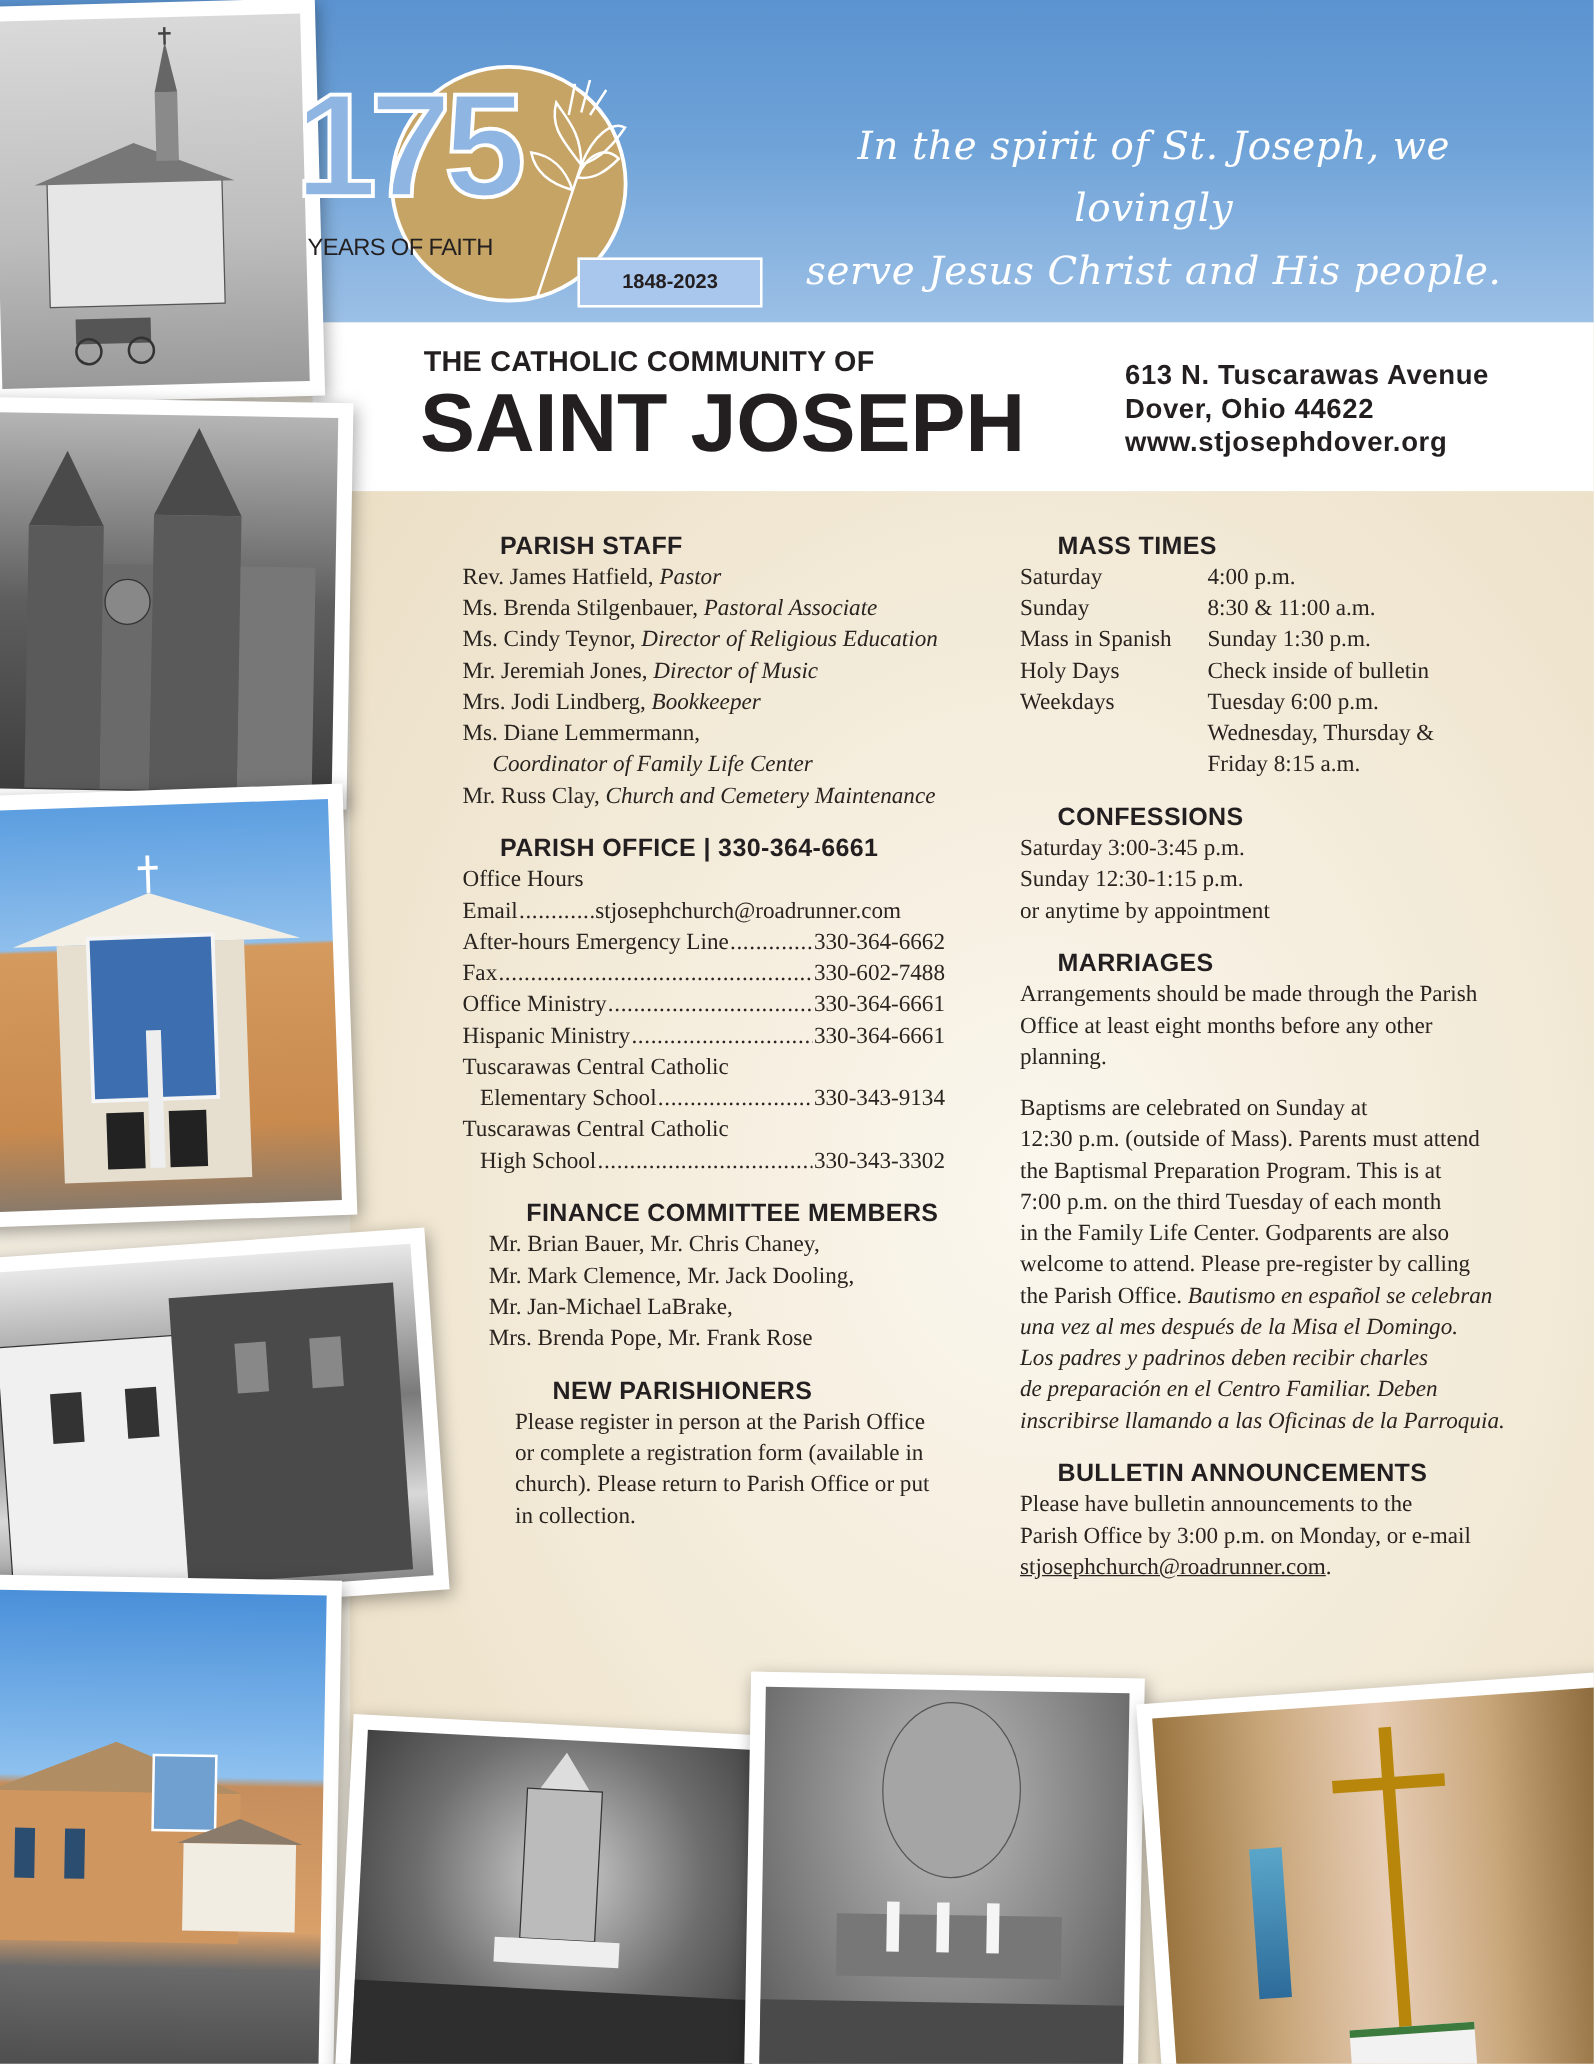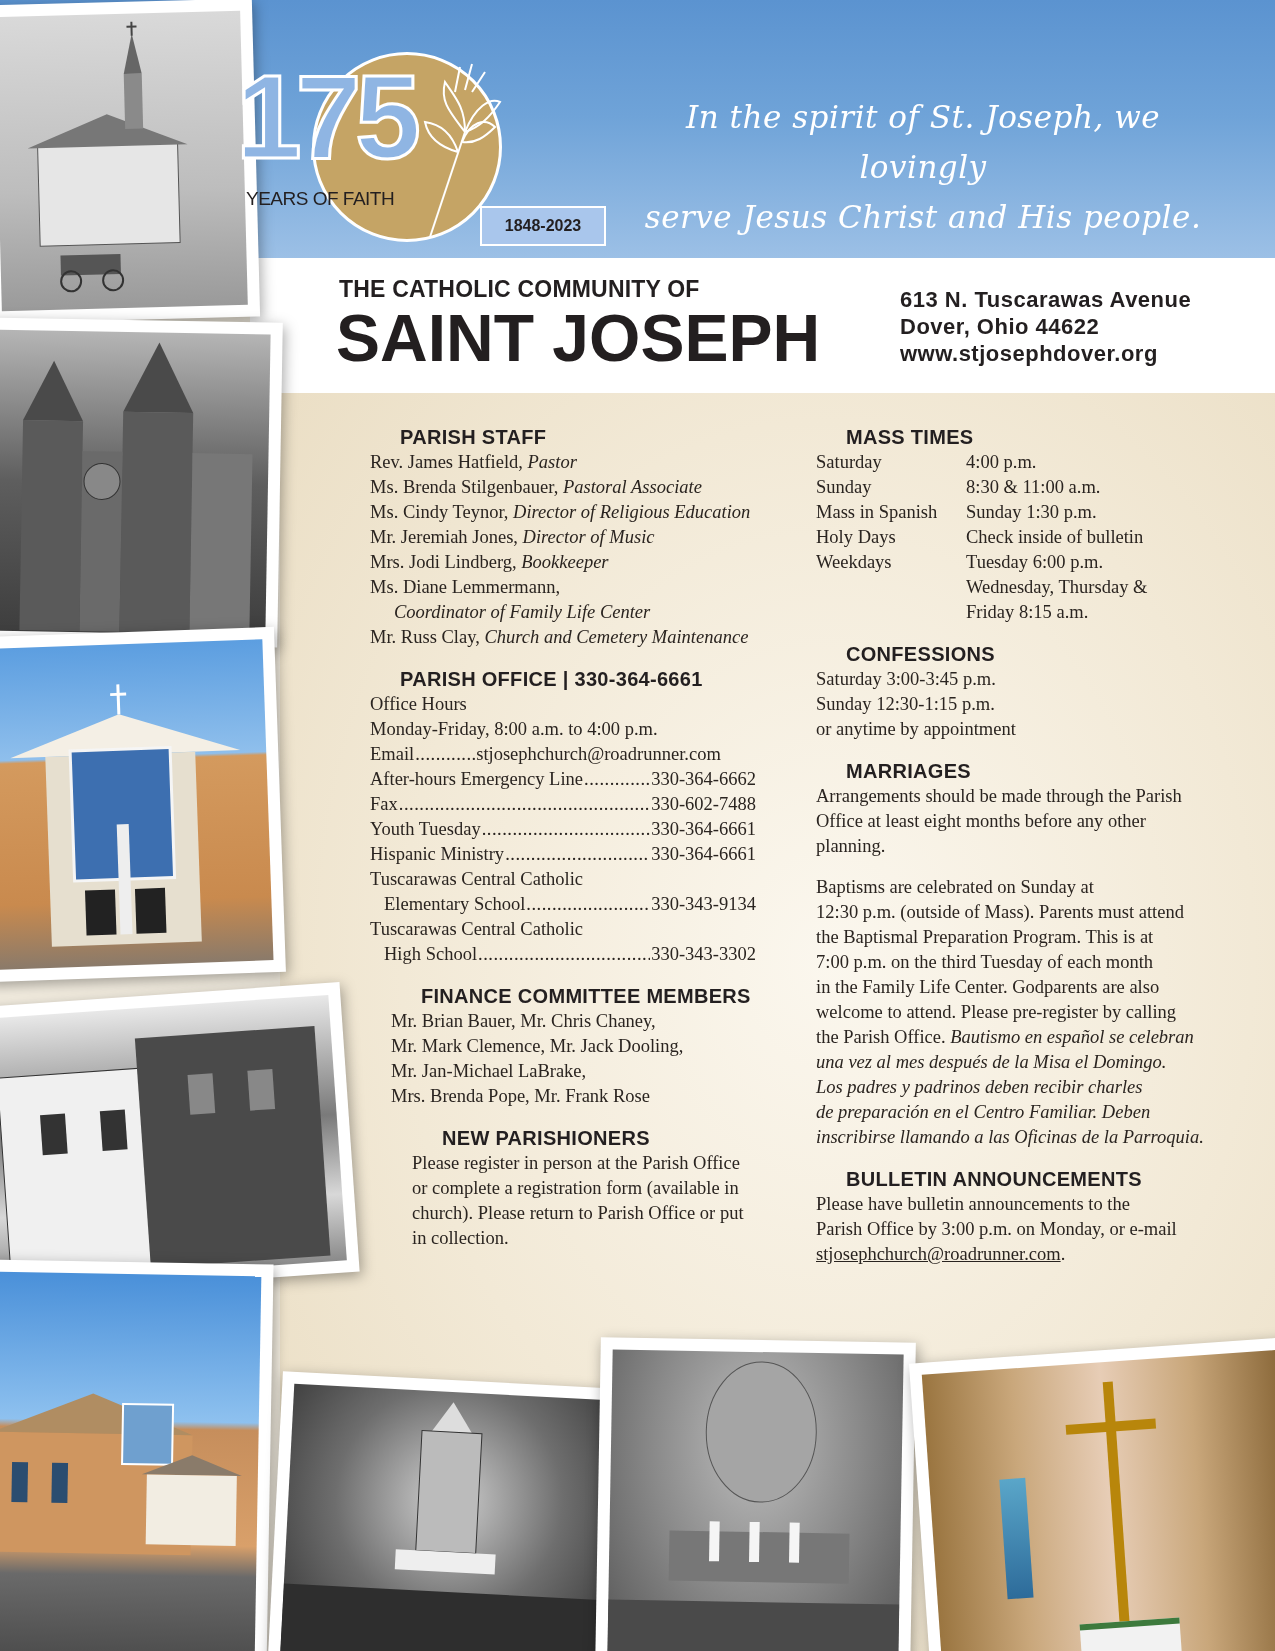"1848-2023" .date-box { left: 480px -> 462px; width: 126px -> 148px }
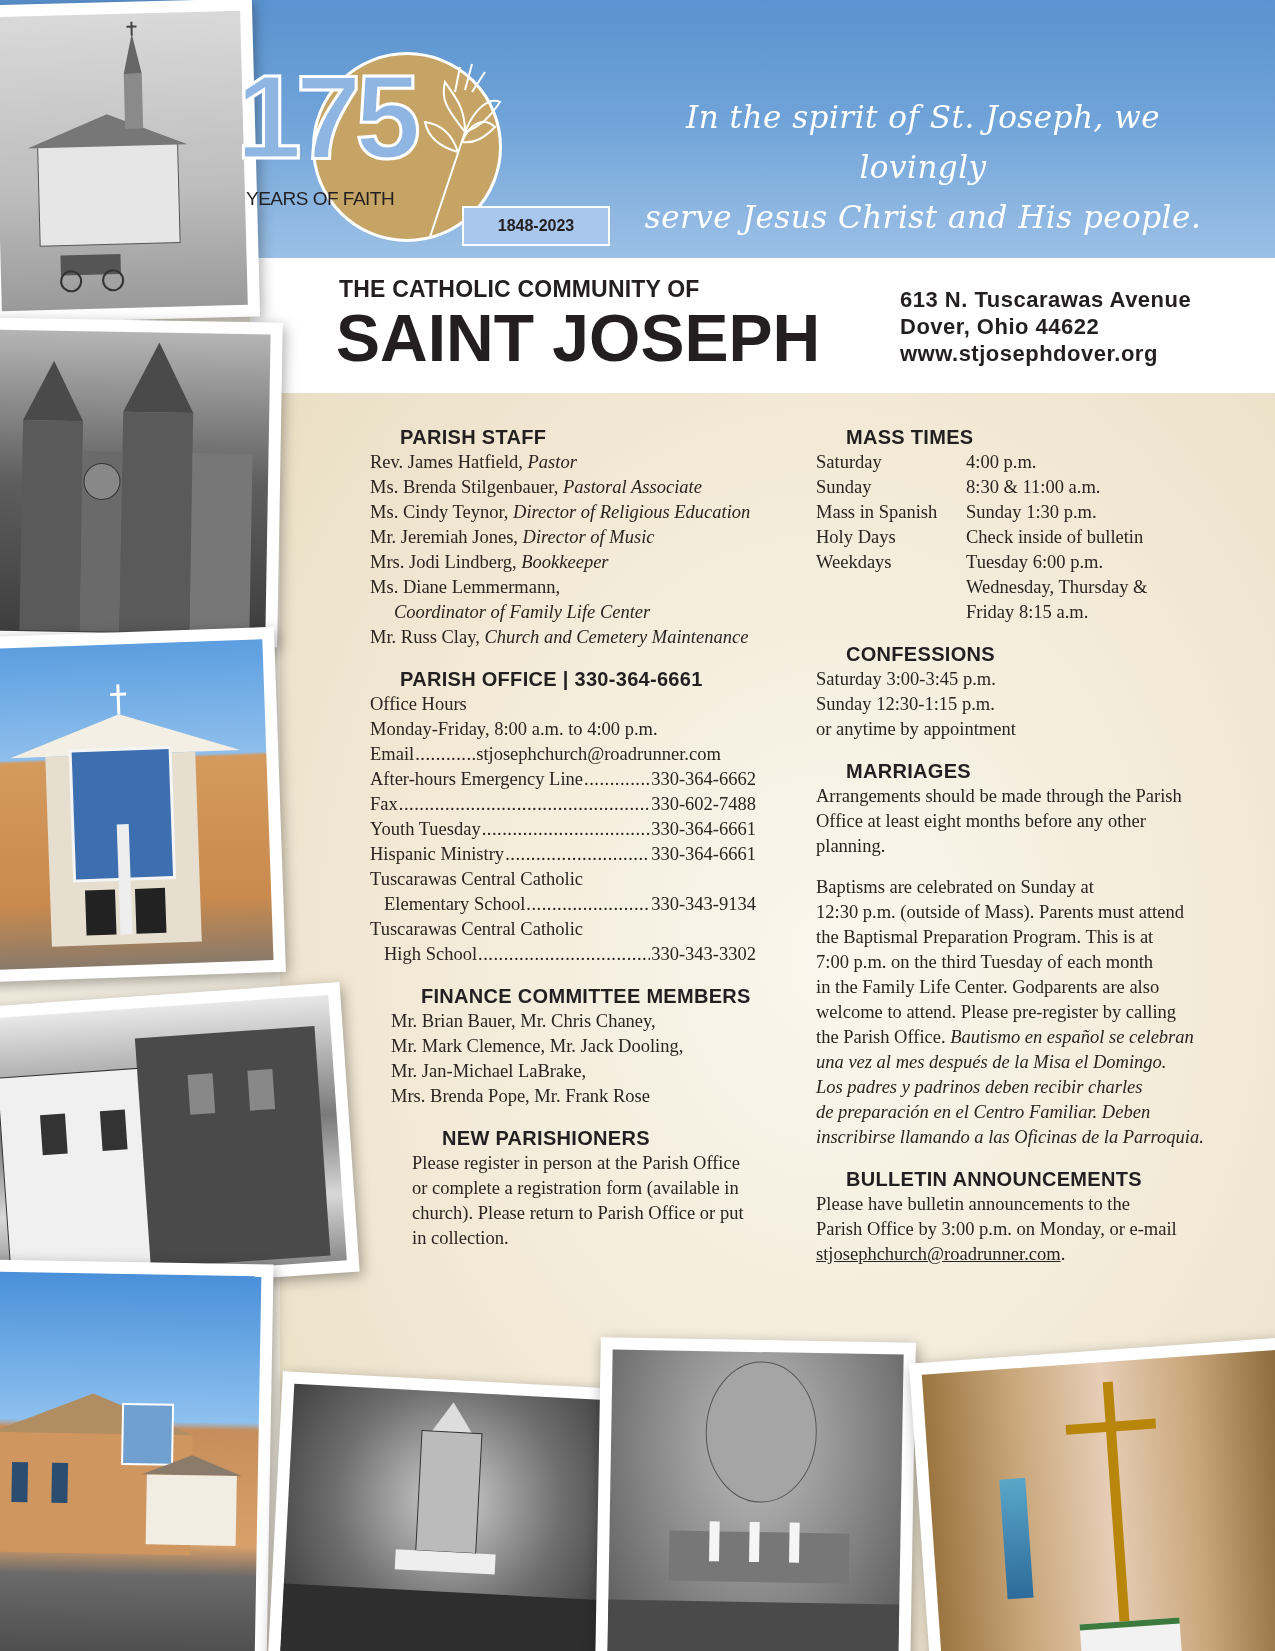"Monday-Friday, 8:00 a.m. to 4:00" div { html: <div>Monday-Friday, 8:00 a.m. to 4:00 p.m.</div> -> none }
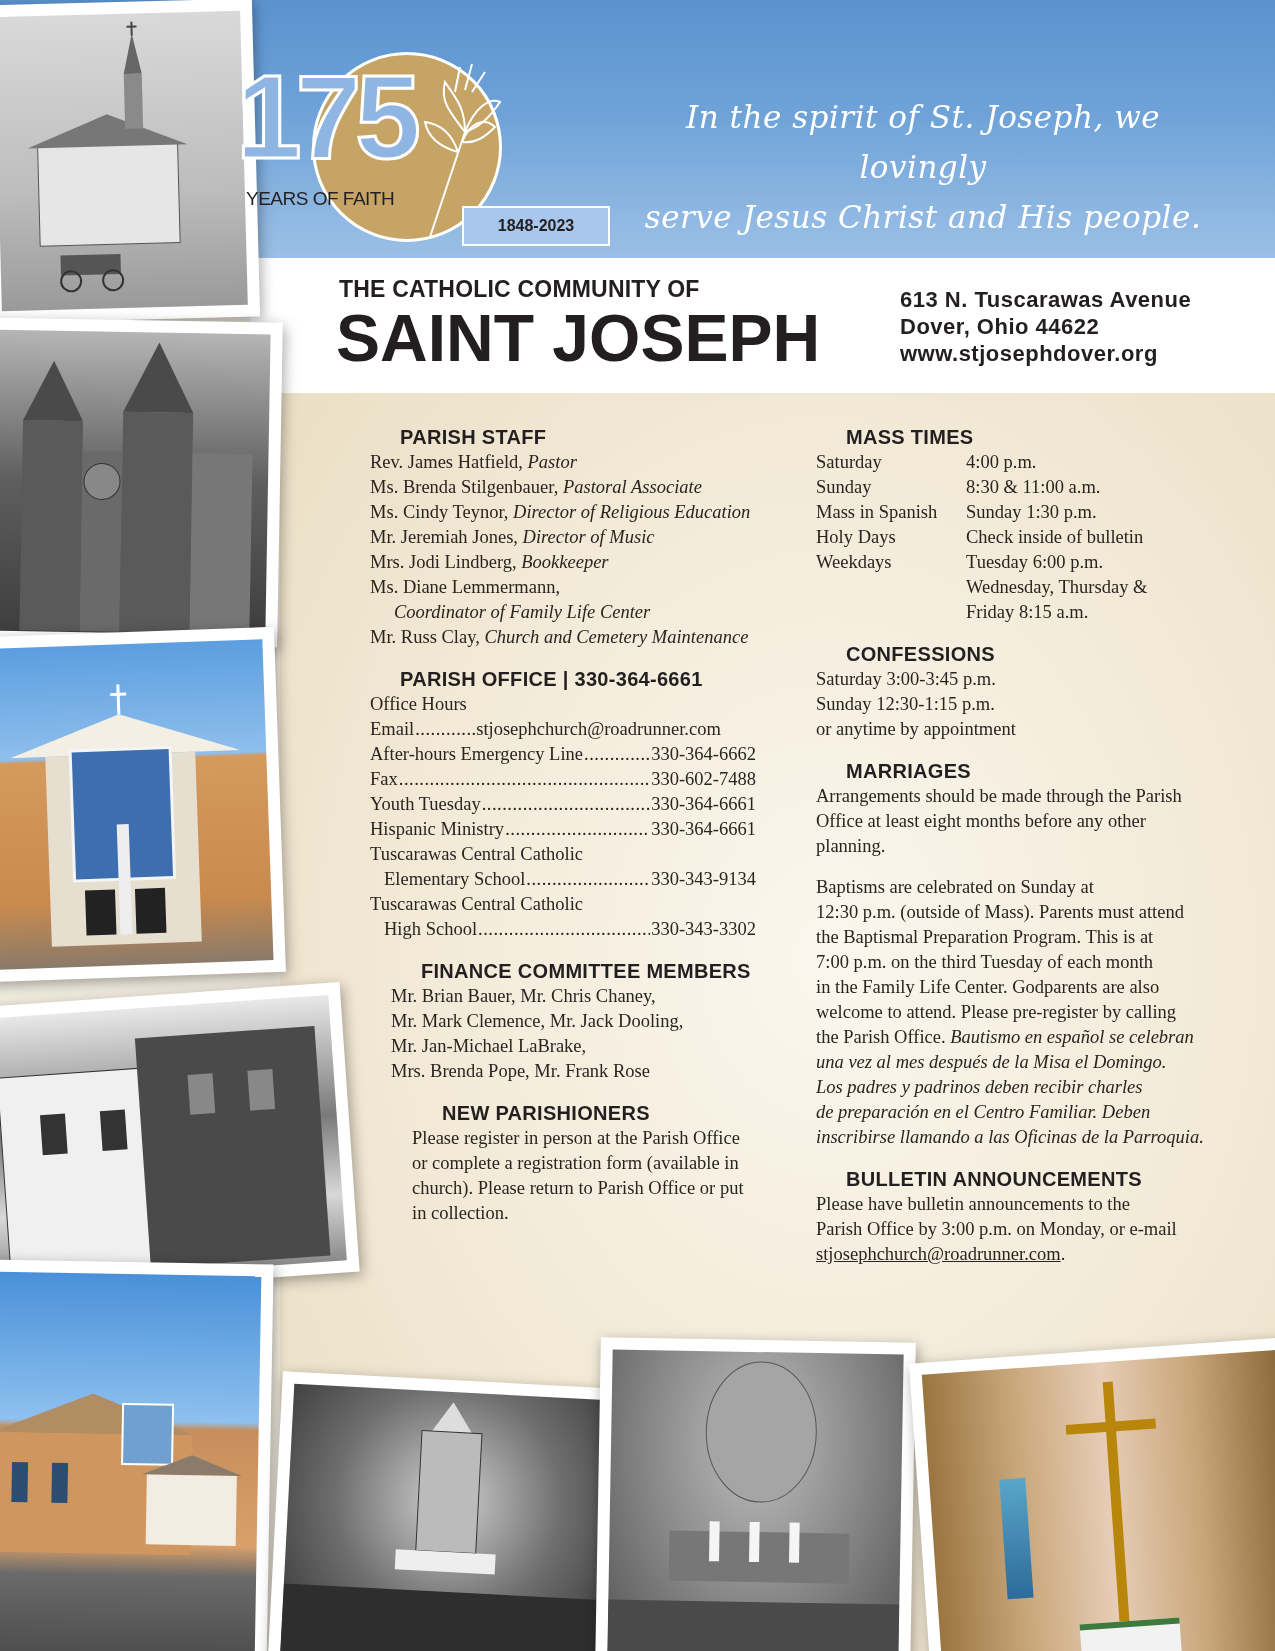"Youth Tuesday" span.lbl { text: Youth Tuesday -> Office Ministry }
